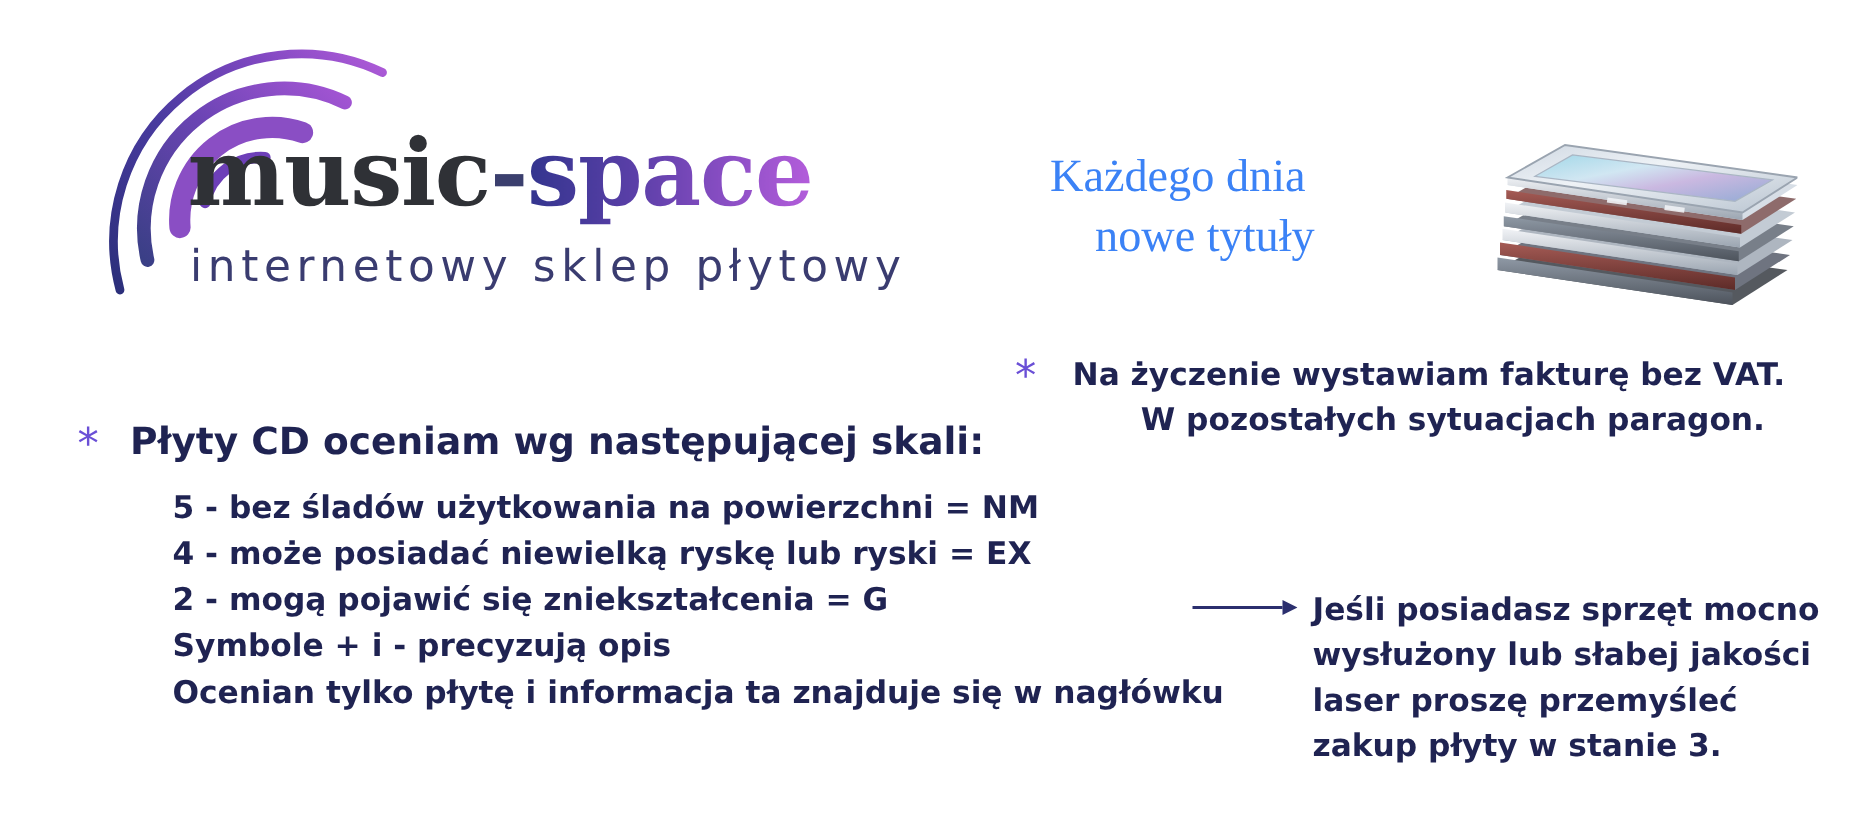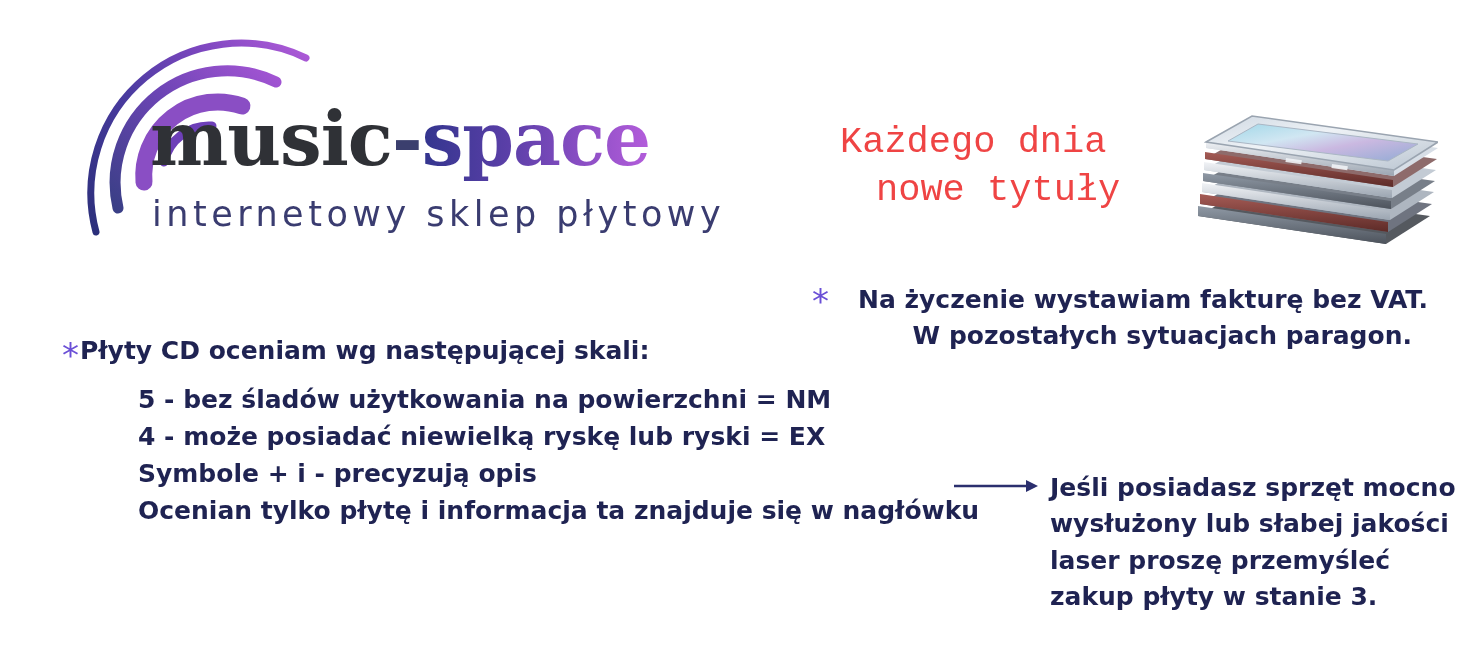"Każdego dnia" #slogan { color: #ef4444 -> #3b82f6; font-family: Liberation Mono, monospace -> Liberation Serif, serif }
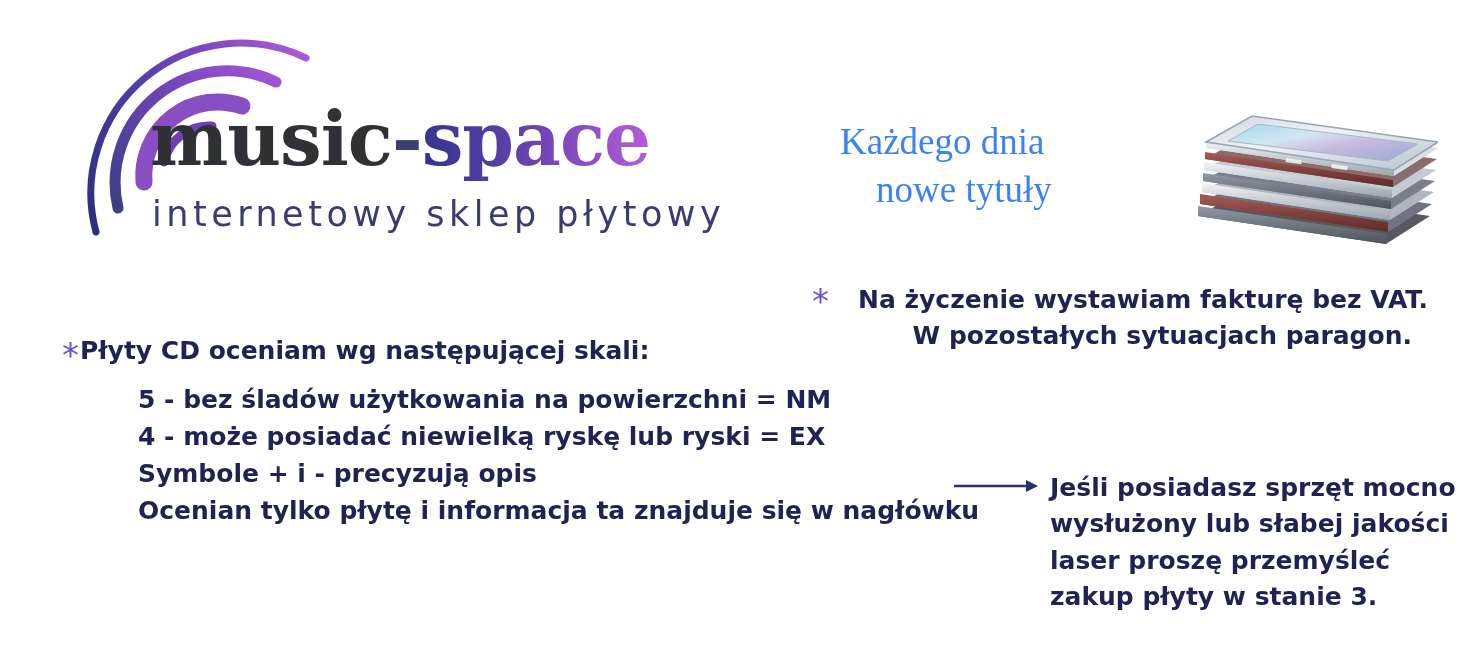"Płyty CD oceniam wg następującej" #grading-heading { font-size: 25px -> 30px; margin-left: 18px -> 42px }
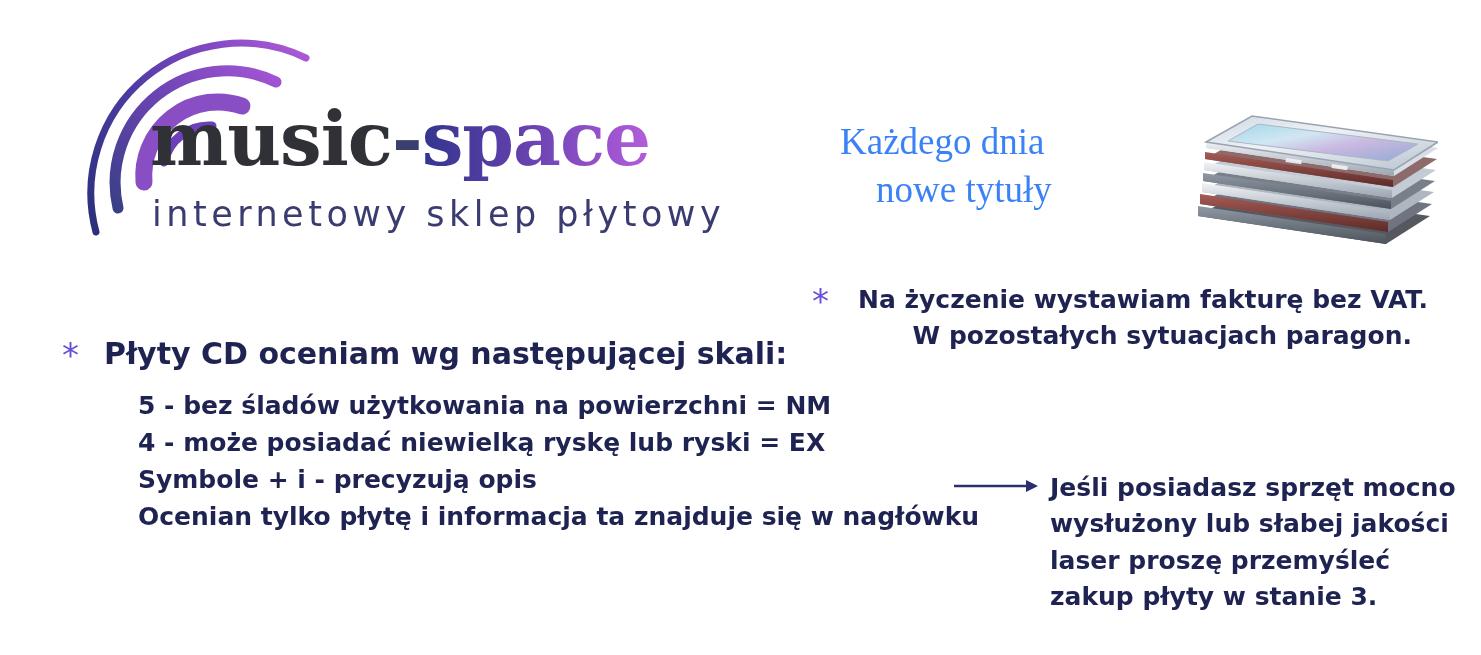"2 - mogą pojawić się" div.row { html: none -> <div> <span>2 - mogą pojawić się zniekształcenia = </span><span>G</span> </div> }
